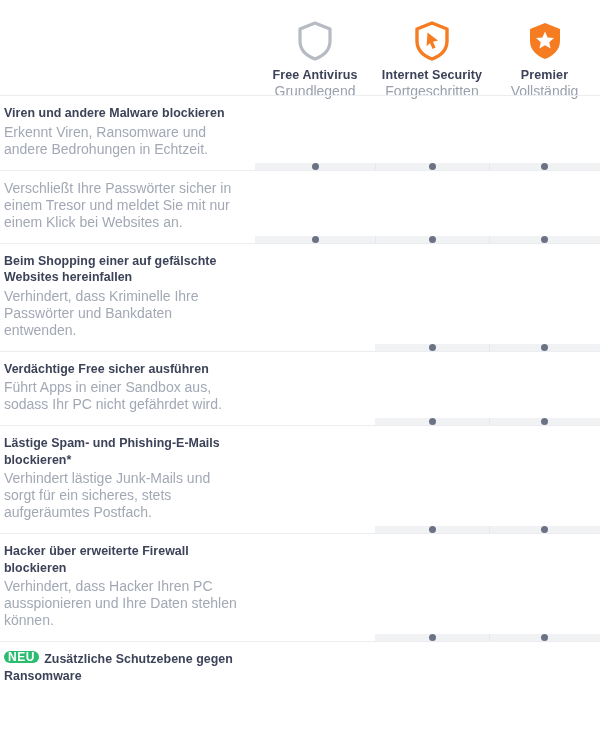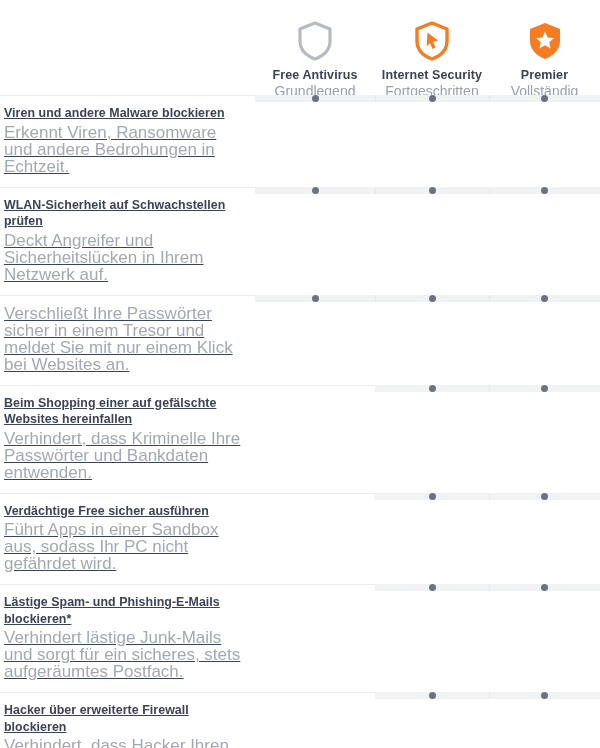"Viren und andere Malware blockieren" .feature-row { align-items: flex-start -> flex-end; text-decoration: underline -> none }
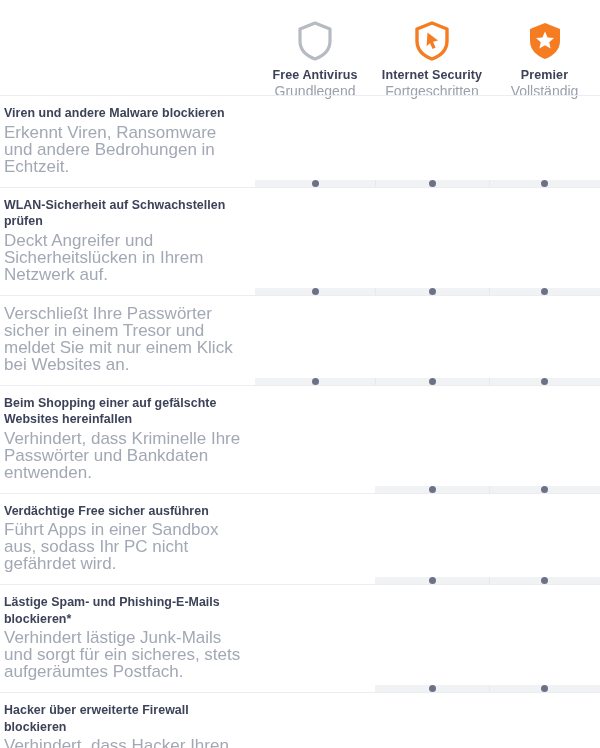"Erkennt Viren, Ransomware und andere" .feature-sub { font-size: 17px -> 14px }
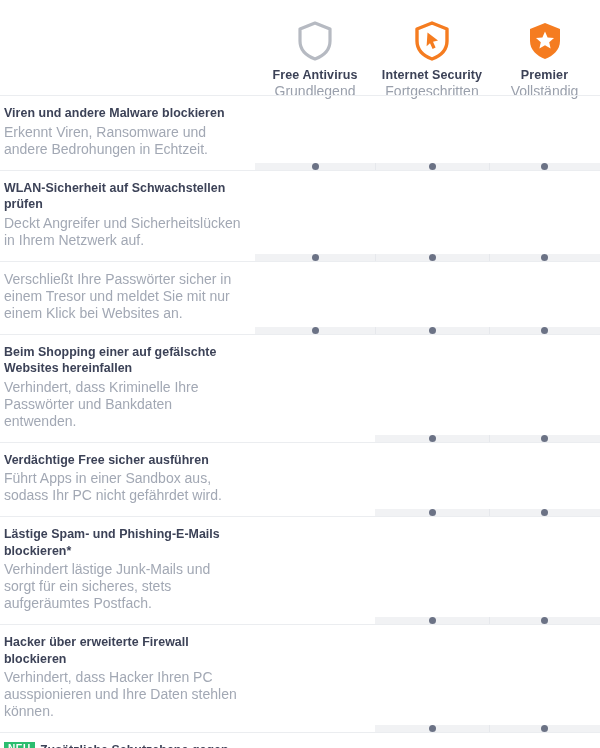"WLAN-Sicherheit auf Schwachstellen" div.feature-row { html: <div> <div></div> <div> <p><span>WLAN-Sicherheit auf Schwachstellen prüfen</span></p> <p>Deckt Angreifer und Sicherheitslücken in Ihrem Netzwerk auf.</p> </div> <div> <span></span> </div> <div> <span></span> </div> <div> <span></span> </div> </div> -> none }
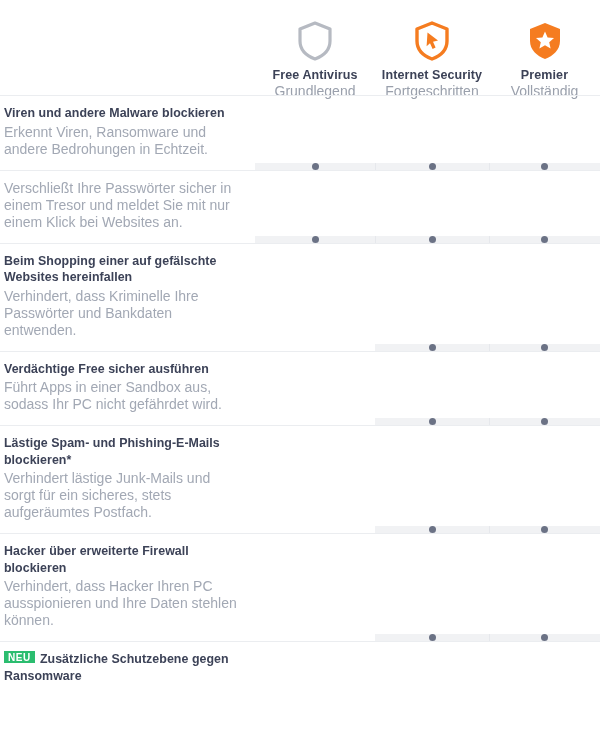"NEU" .feature-title .neu-badge { border-radius: 0 -> 6px; font-size: 10px -> 12px }
